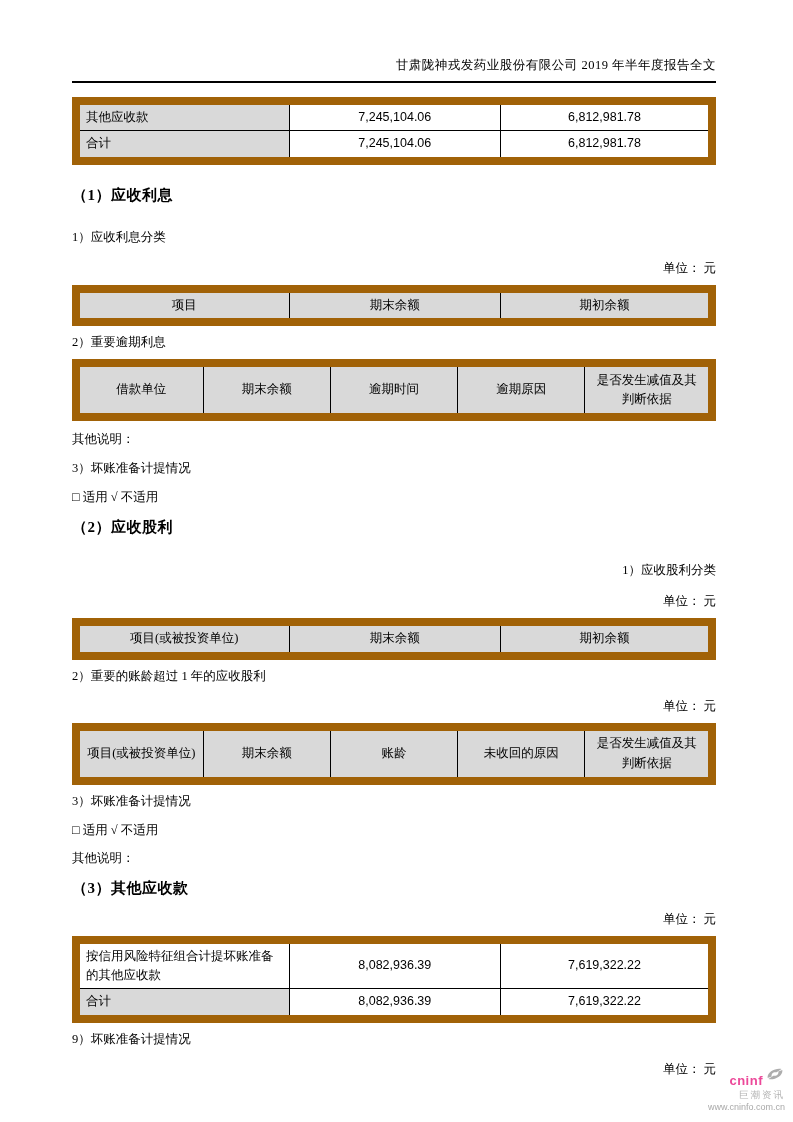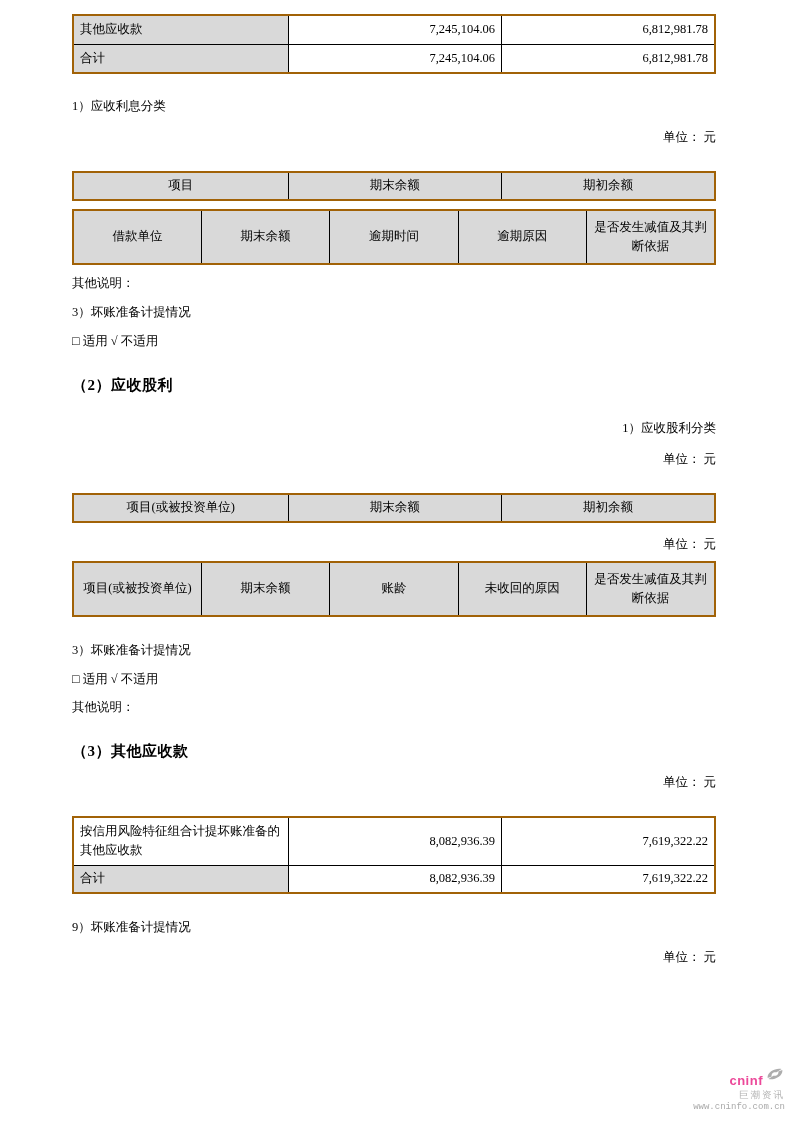"甘肃陇神戎发药业股份有限公司 2019 年半年度报告全文" div.page-header { html: none -> <div>甘肃陇神戎发药业股份有限公司 2019 年半年度报告全文</div> }
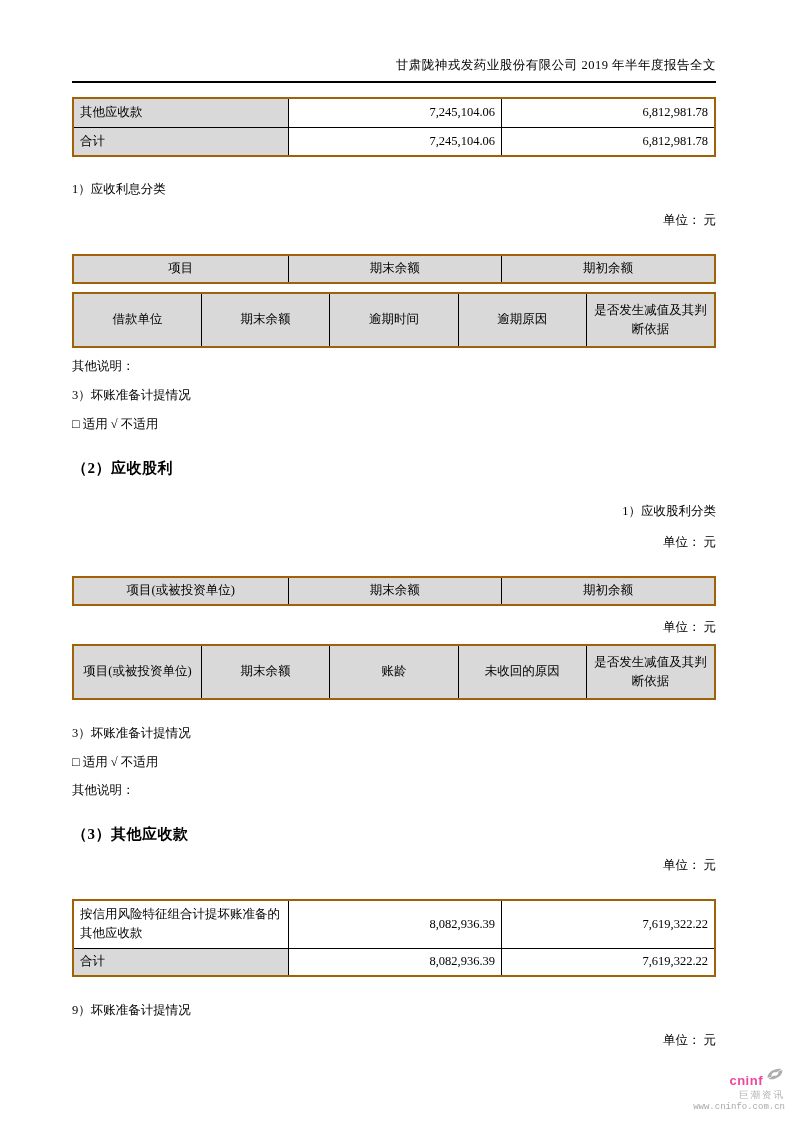"其他应收款" .tbl { border: 2px solid #a16207 -> 8px solid #a16207 }
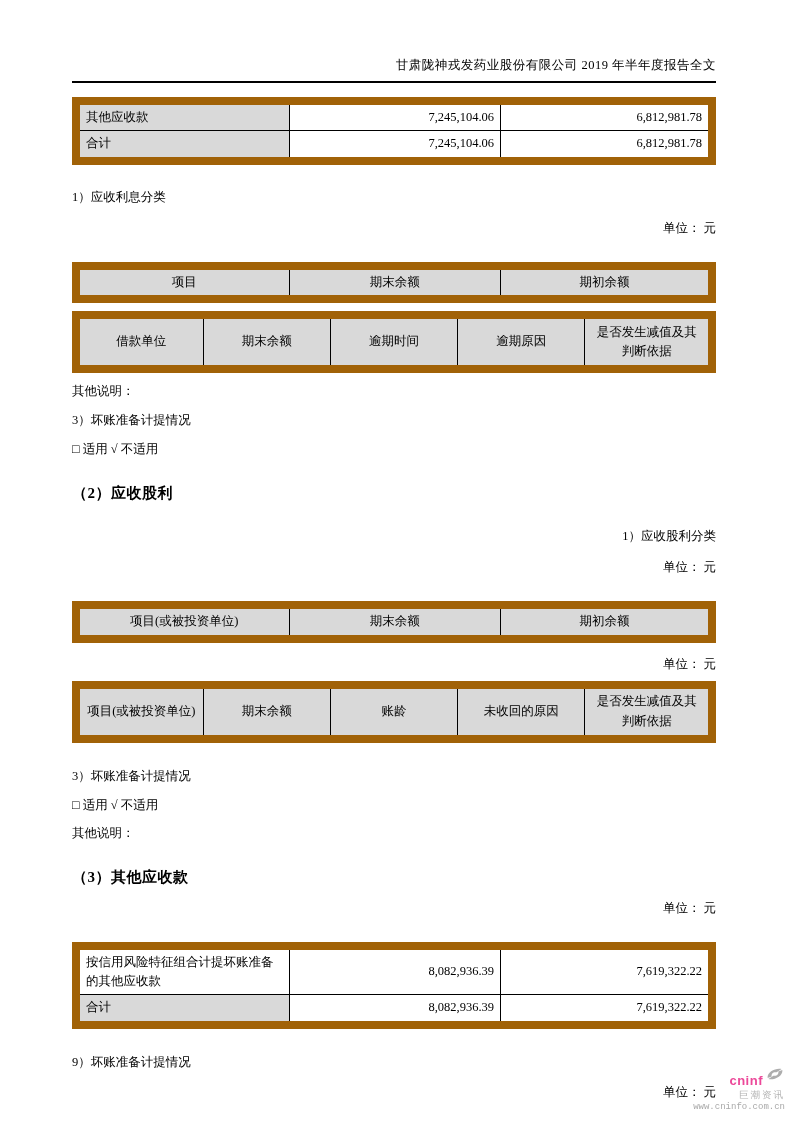"7,245,104.06" .num { font-family: Liberation Serif, serif -> Liberation Sans, sans-serif; text-align: right -> center }
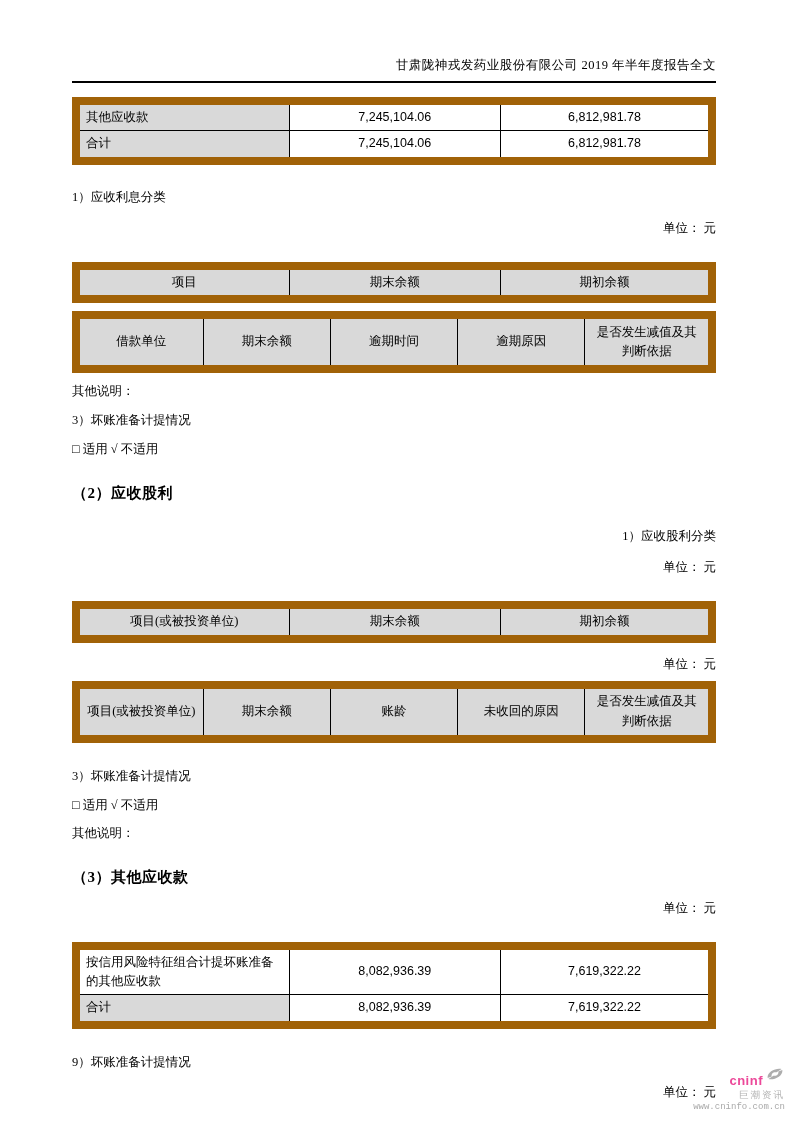"（1）应收利息" div.sec-title { html: none -> <div>（1）应收利息</div> }
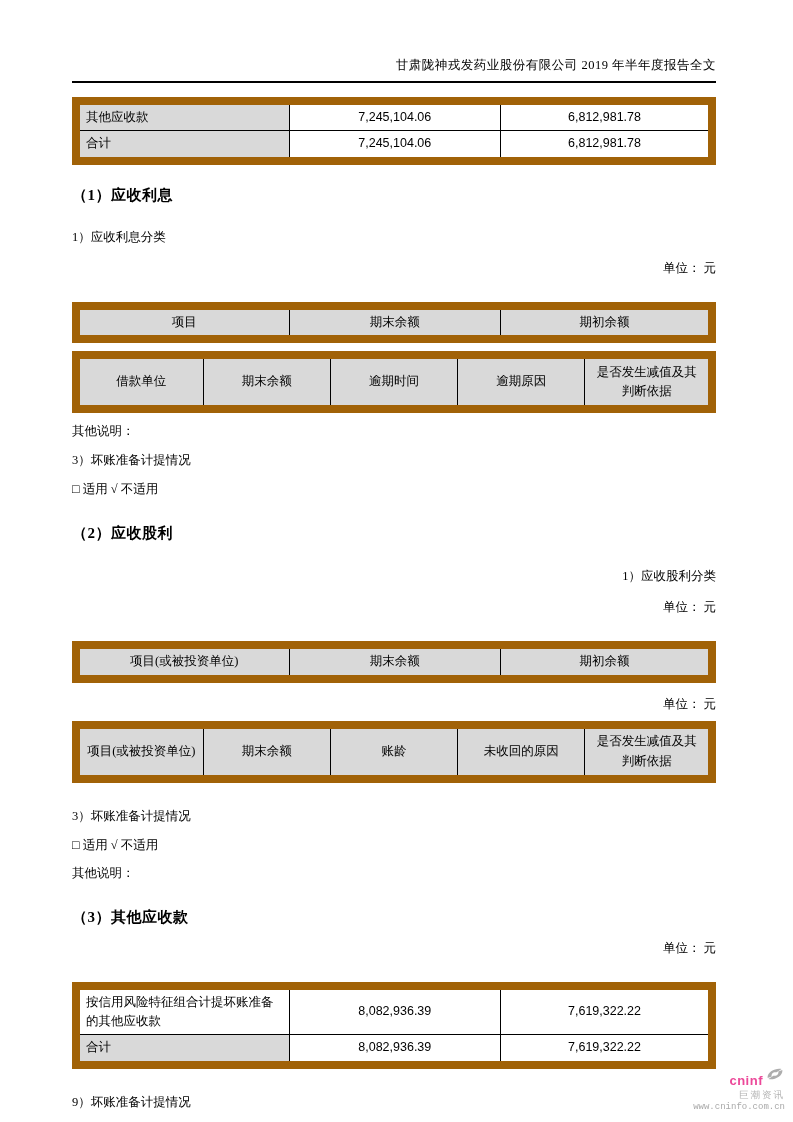"项目" .mt-9 { margin-top: 25px -> 8px }
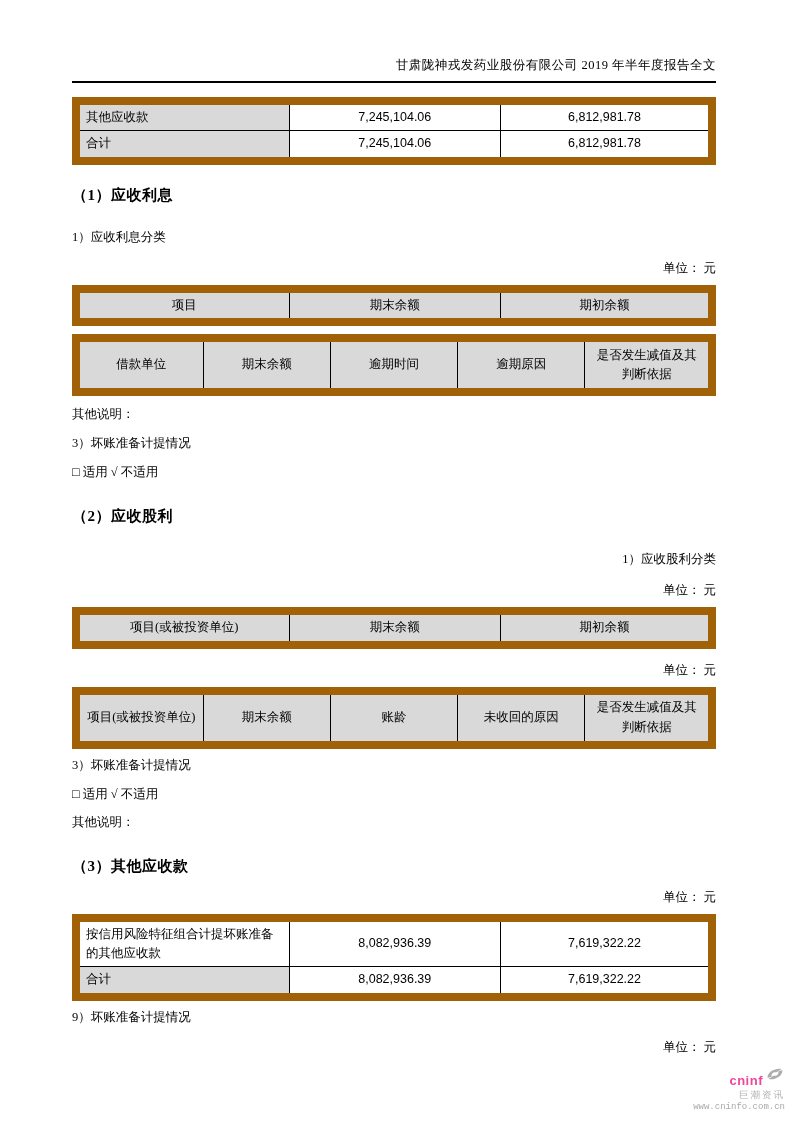"2）重要逾期利息" div.sub-item { html: none -> <div>2）重要逾期利息</div> }
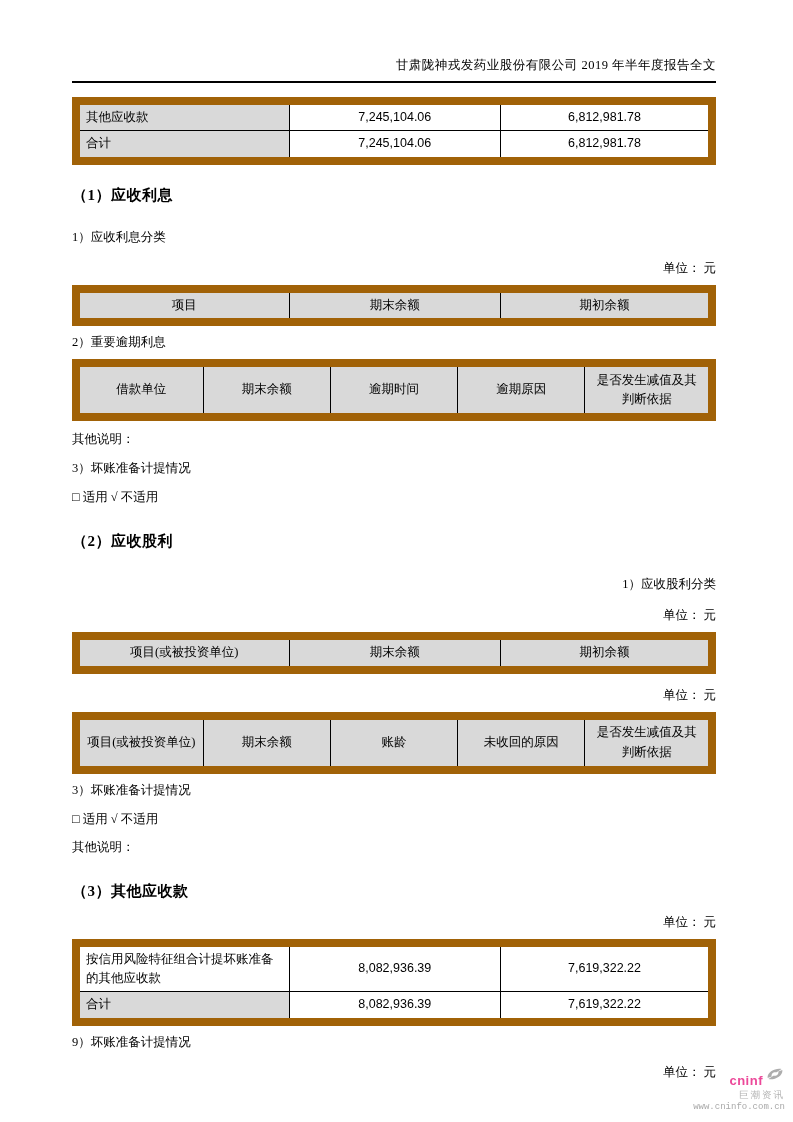"（2）应收股利" .mt-26 { margin-top: 26px -> 12px }
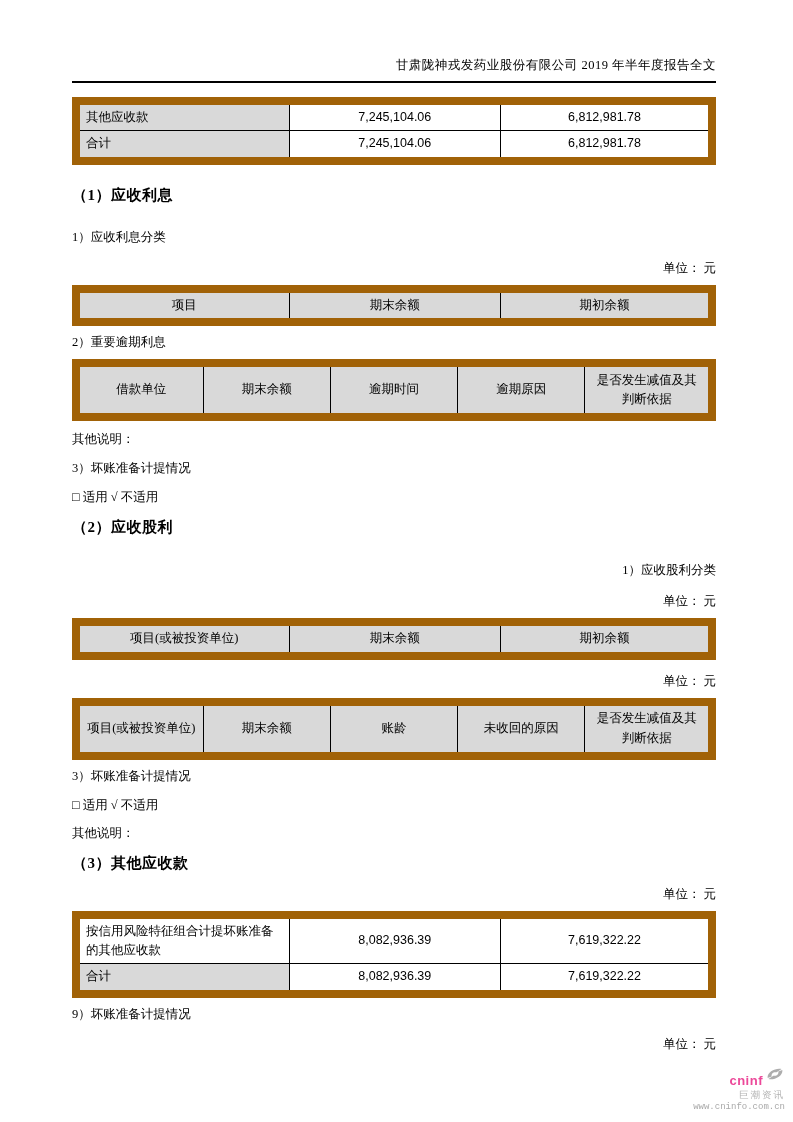"2）重要的账龄超过 1 年的应收股利" div.sub-item { html: none -> <div>2）重要的账龄超过 1 年的应收股利</div> }
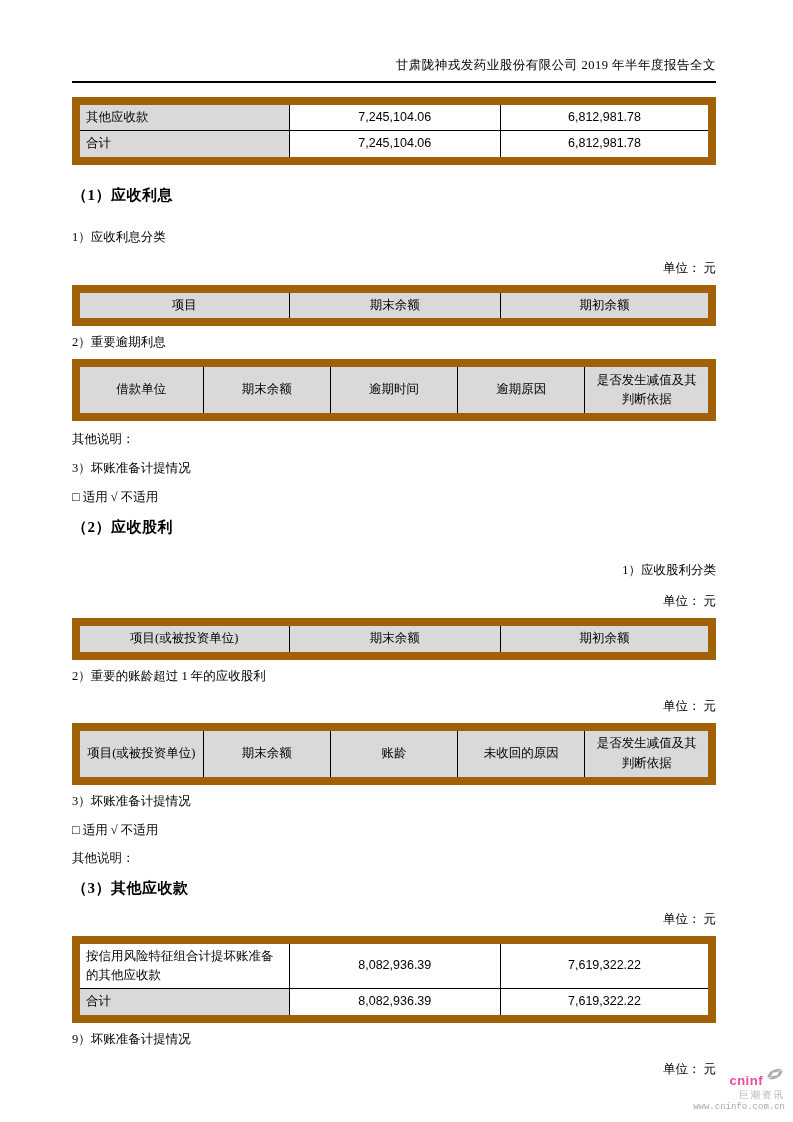"www.cninfo.com.cn" .brand-url { font-family: Liberation Mono, monospace -> none }
